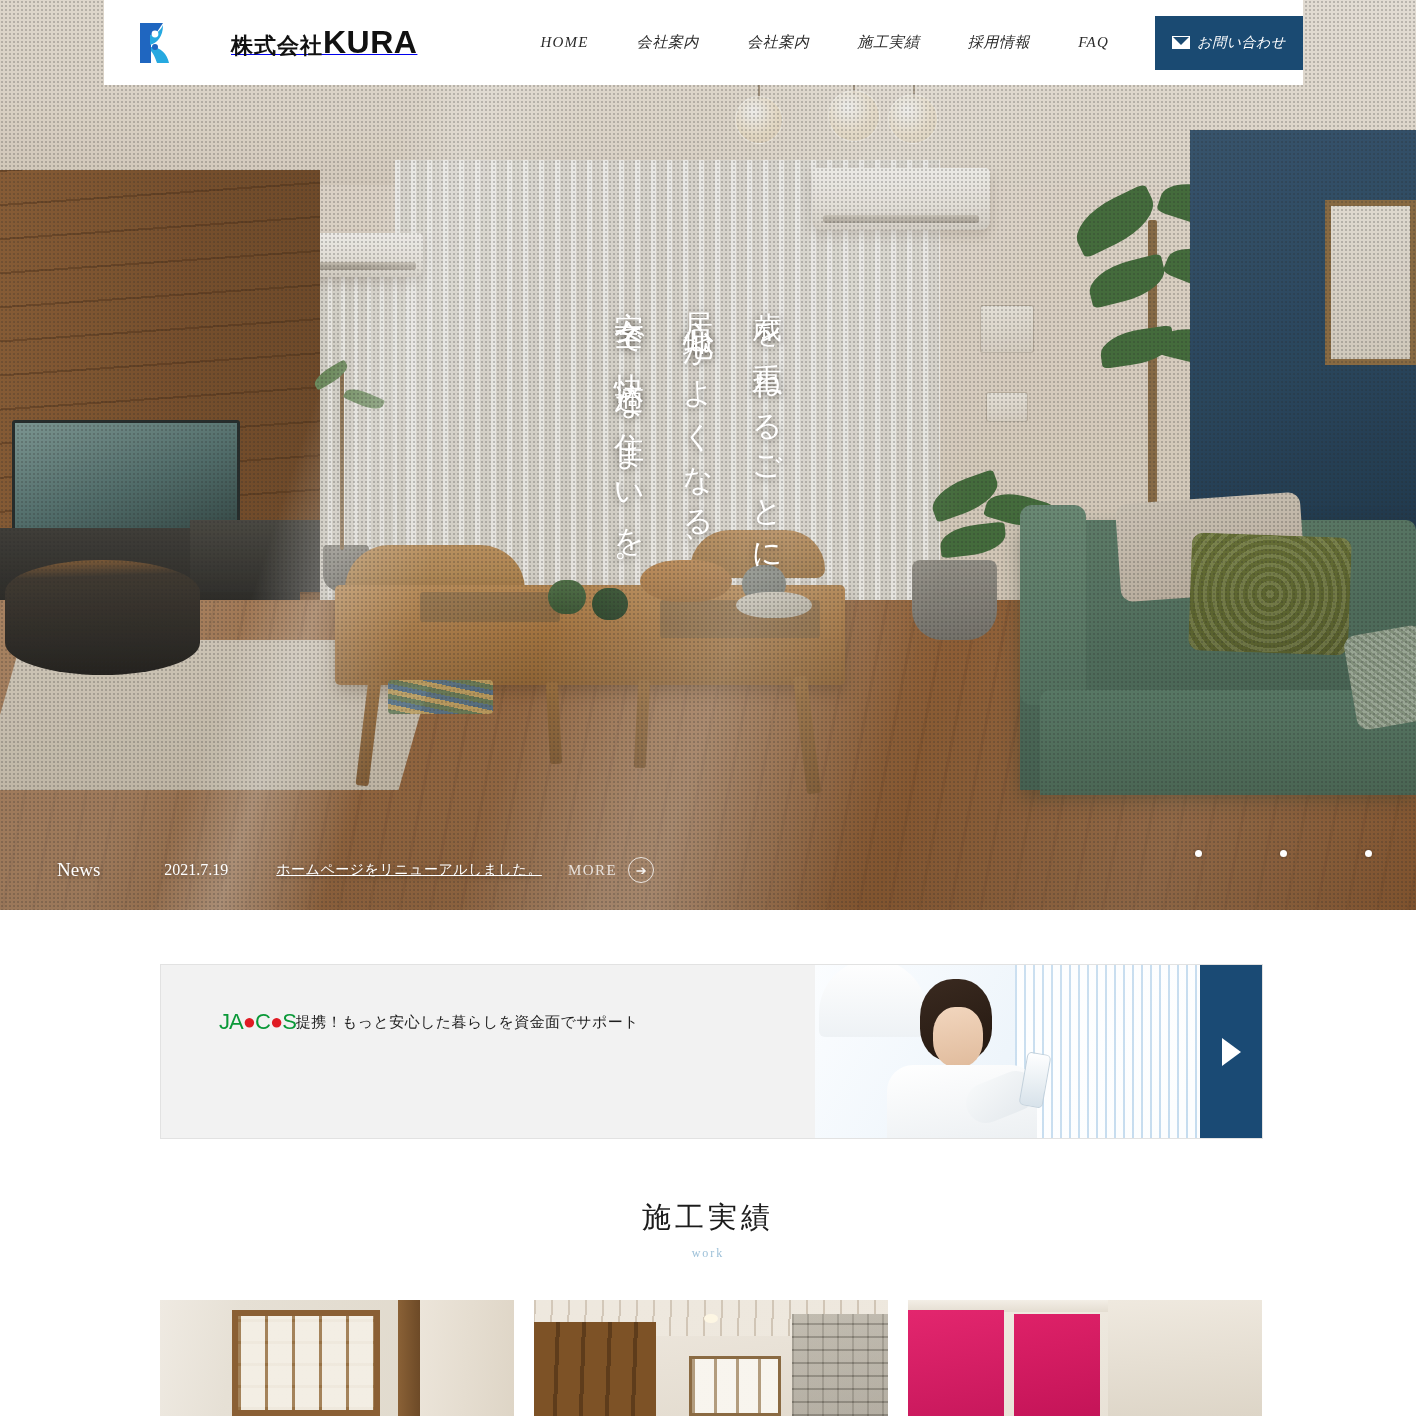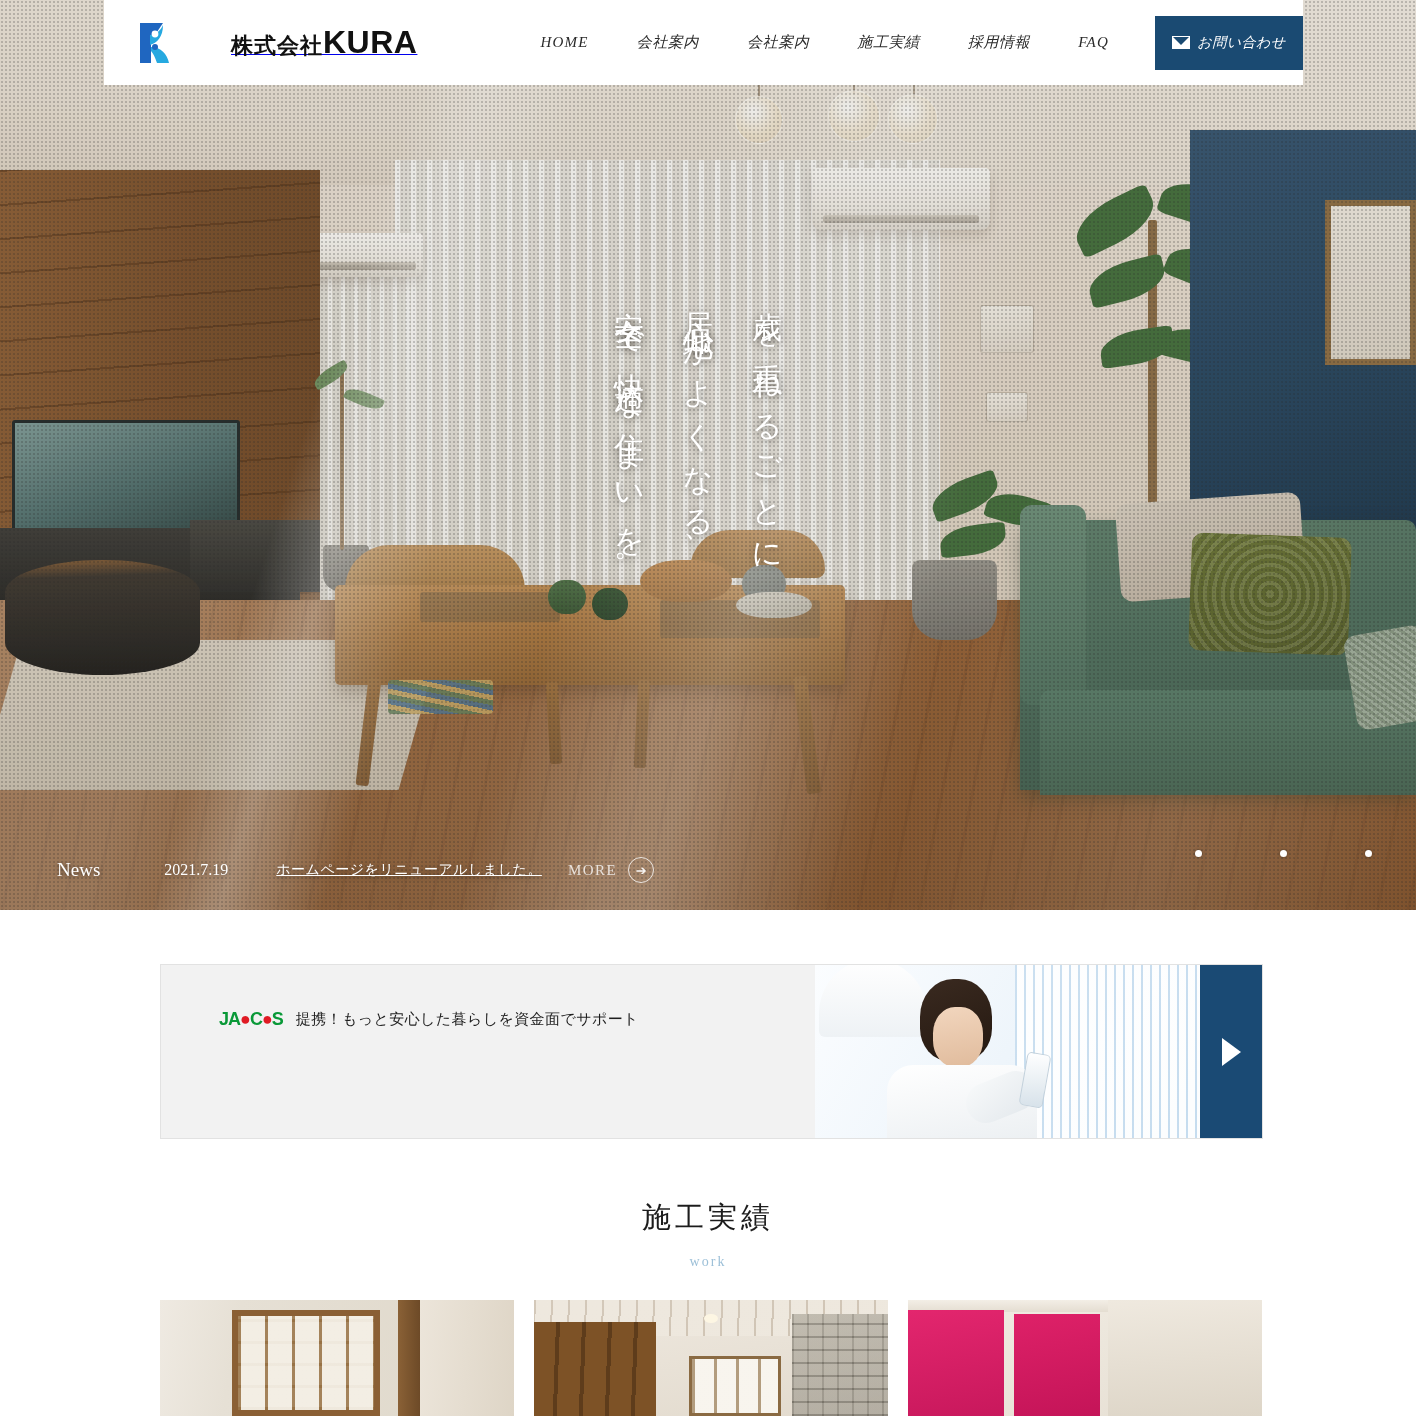"JA●C●S" .jaccs { font-size: 18px -> 22px; font-weight: bold -> normal; margin-right: 13px -> none }
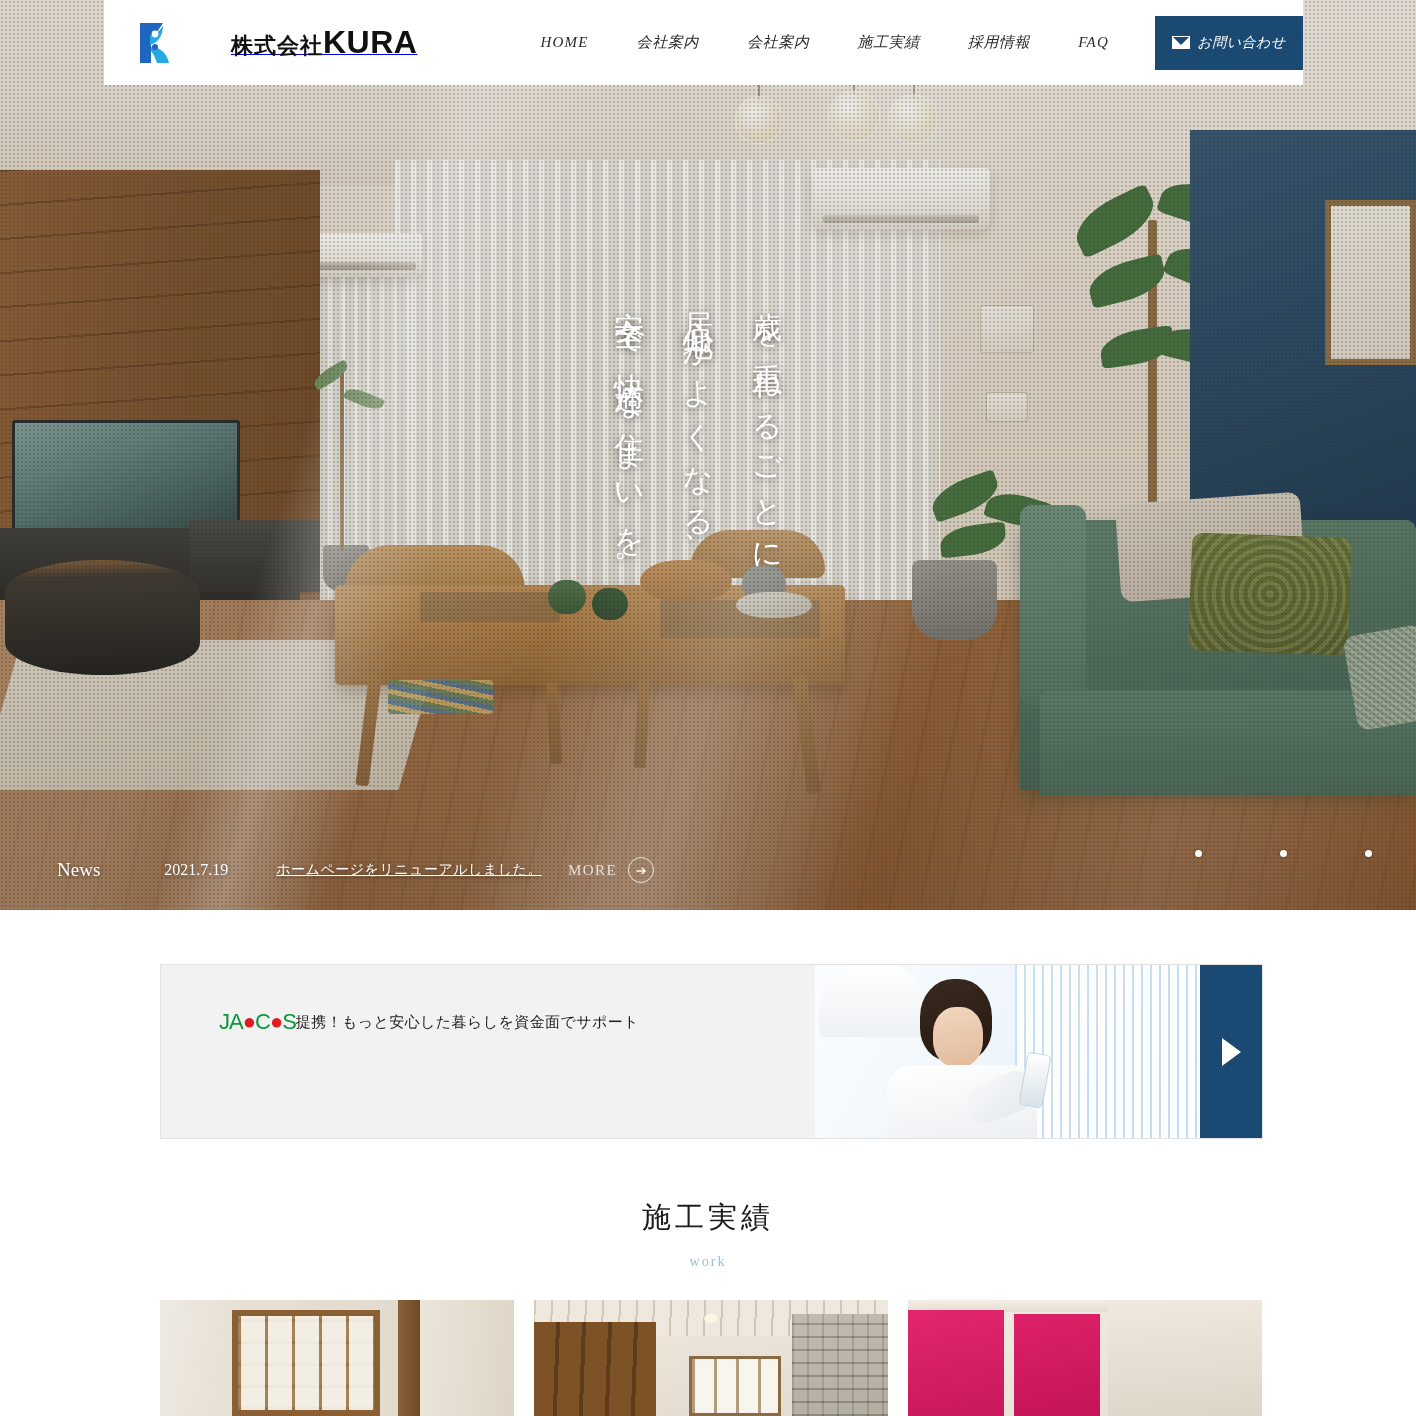"work" .work-sub { font-size: 14px -> 12px; margin-top: 16px -> 8px }
